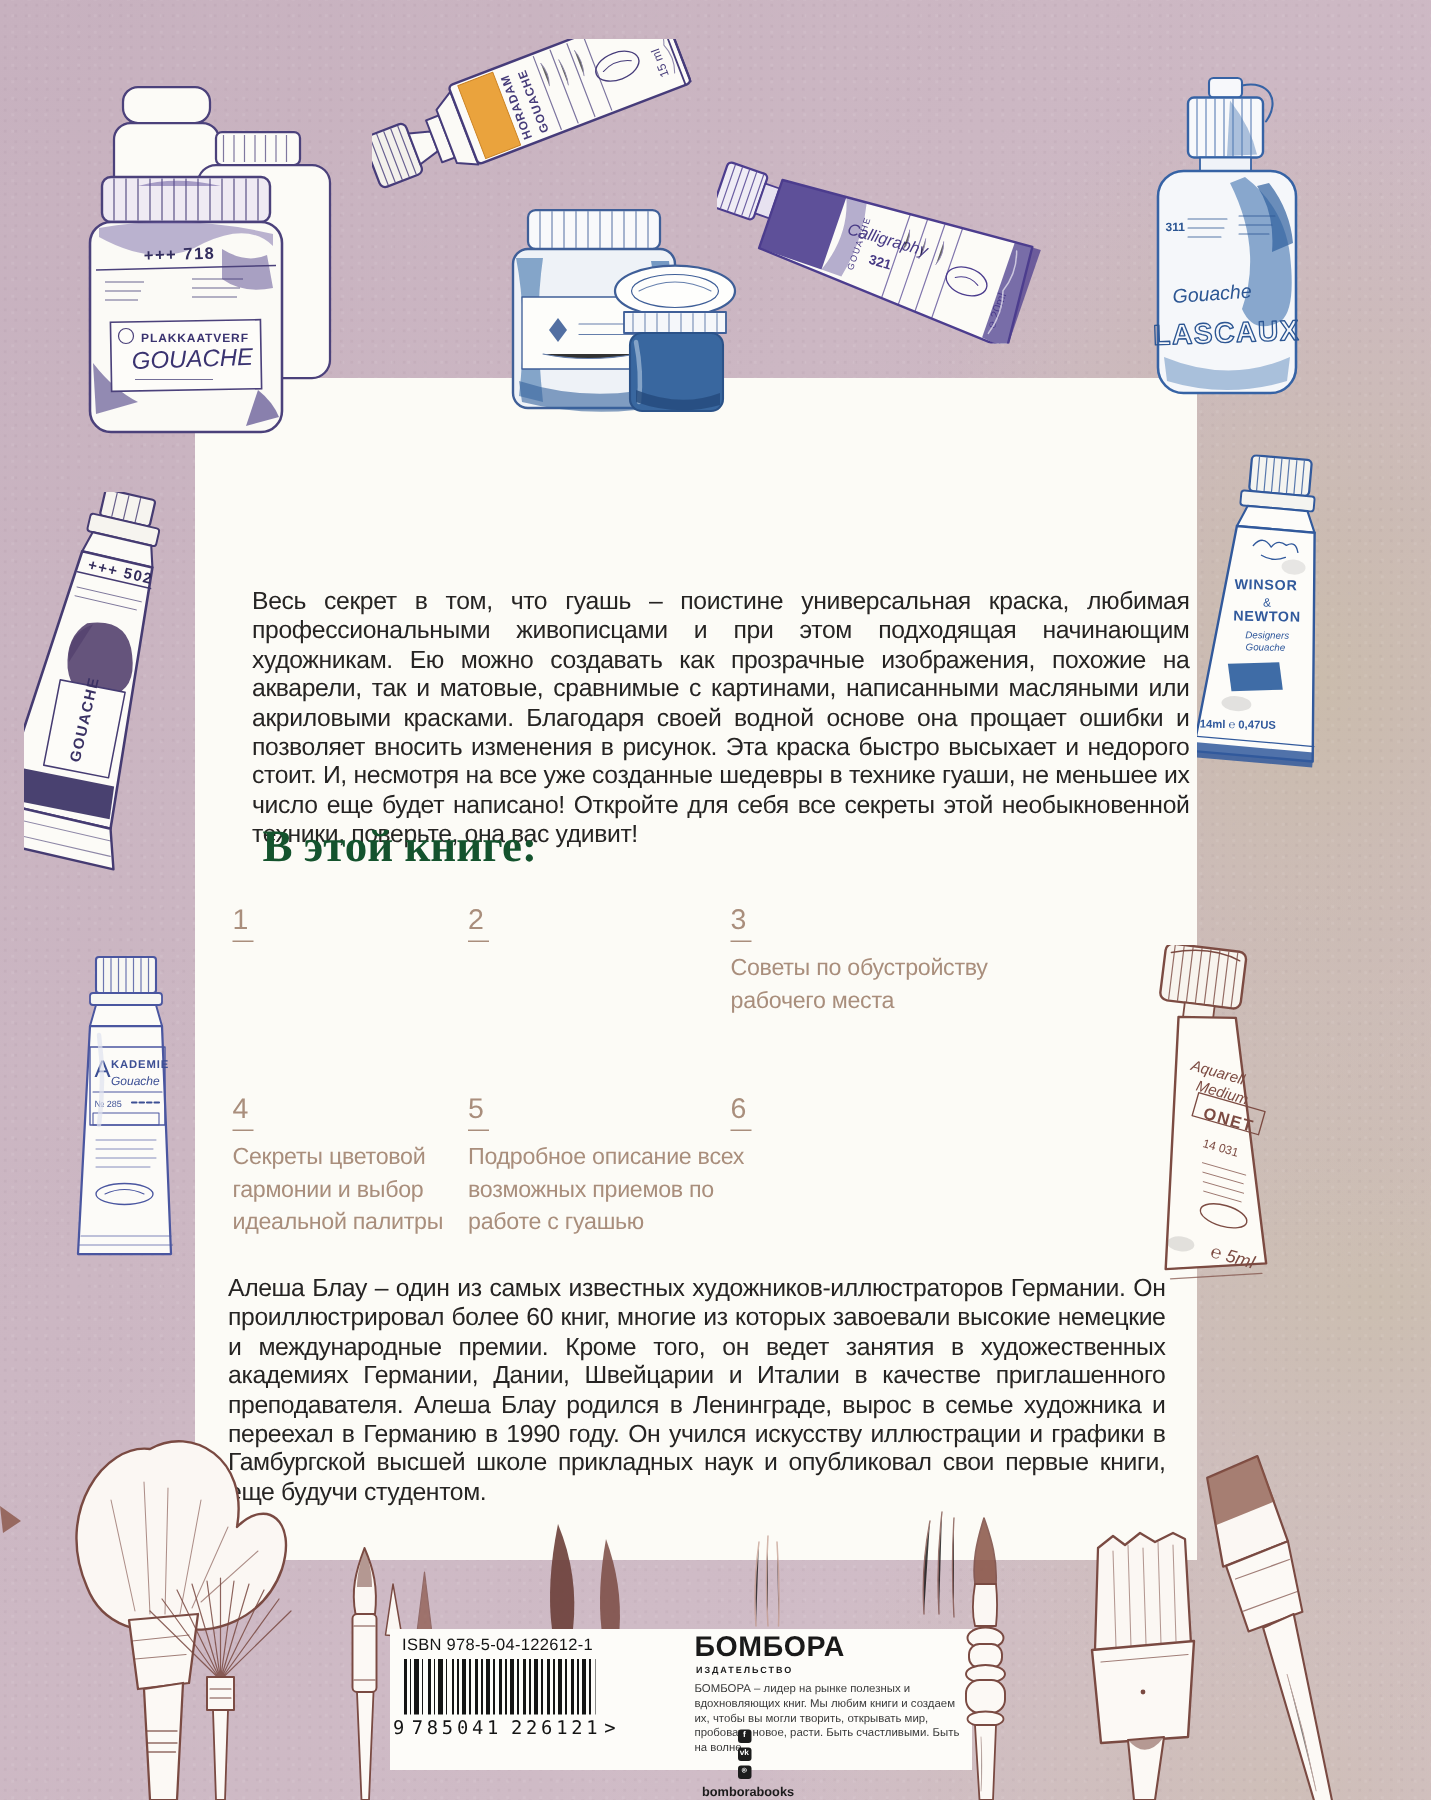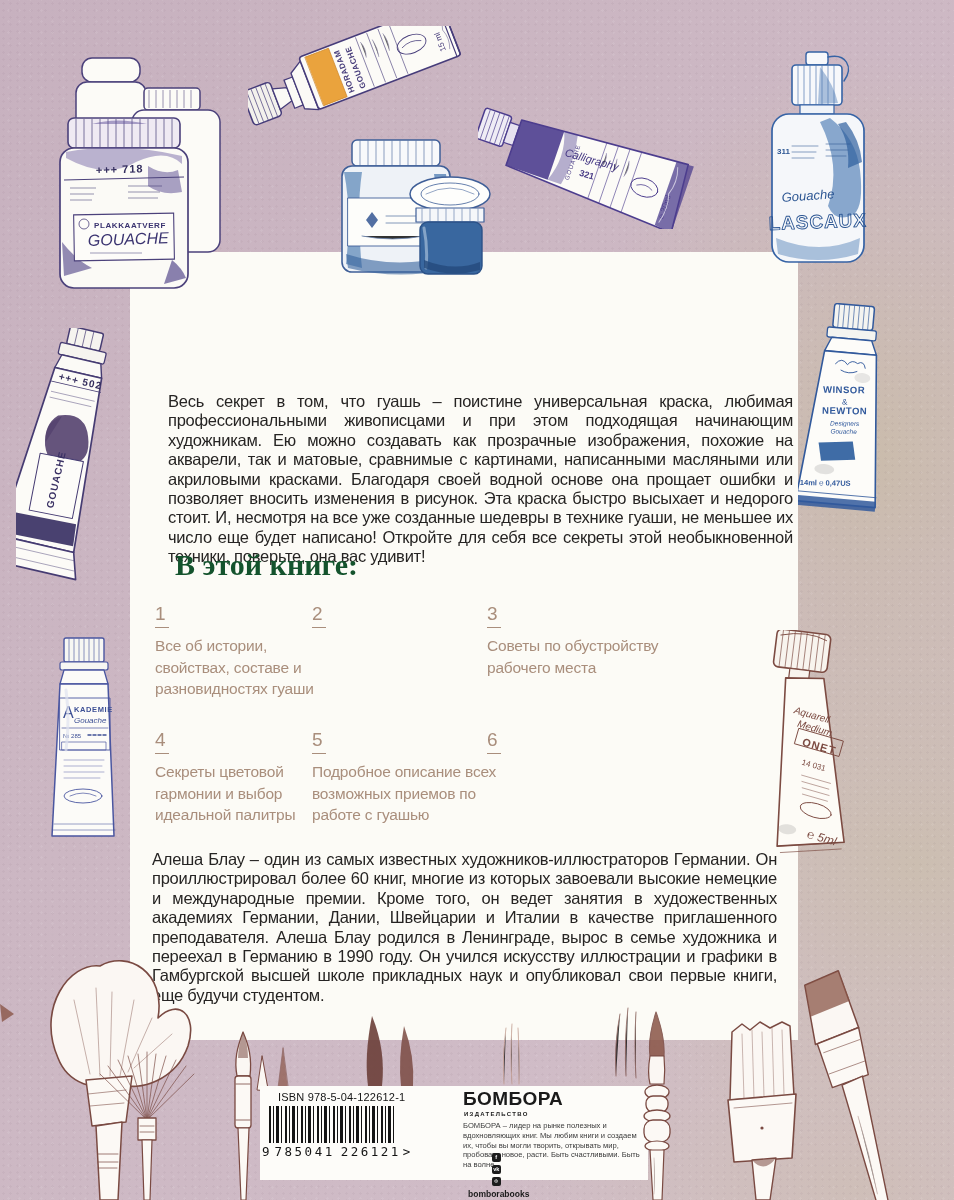"Все об истории, свойствах, составе" div.txt { html: <div>Все об истории, свойствах, составе и разновидностях гуаши</div> -> none }
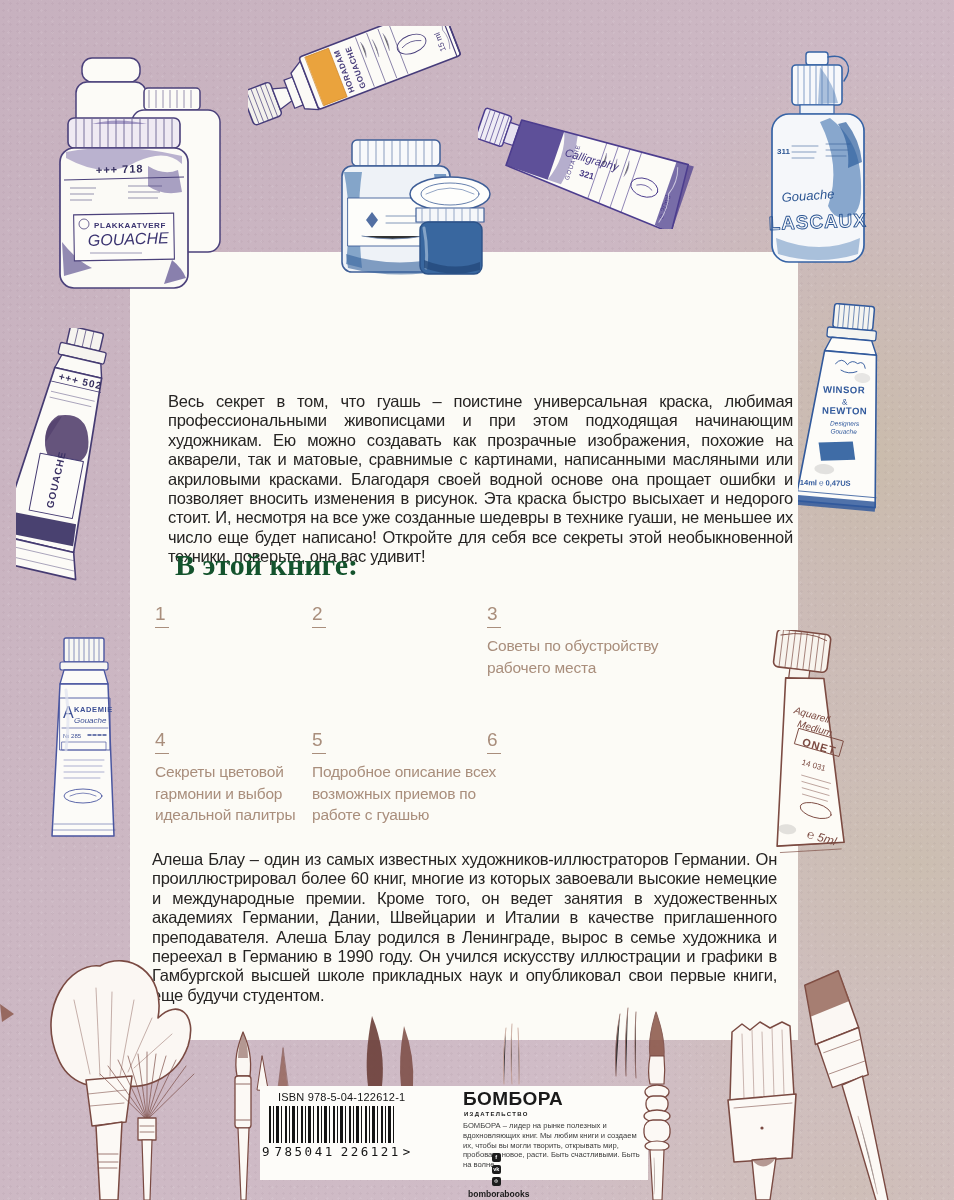"ISBN 978-5-04-122612-1" .isbn { left: 18px -> 8px }
